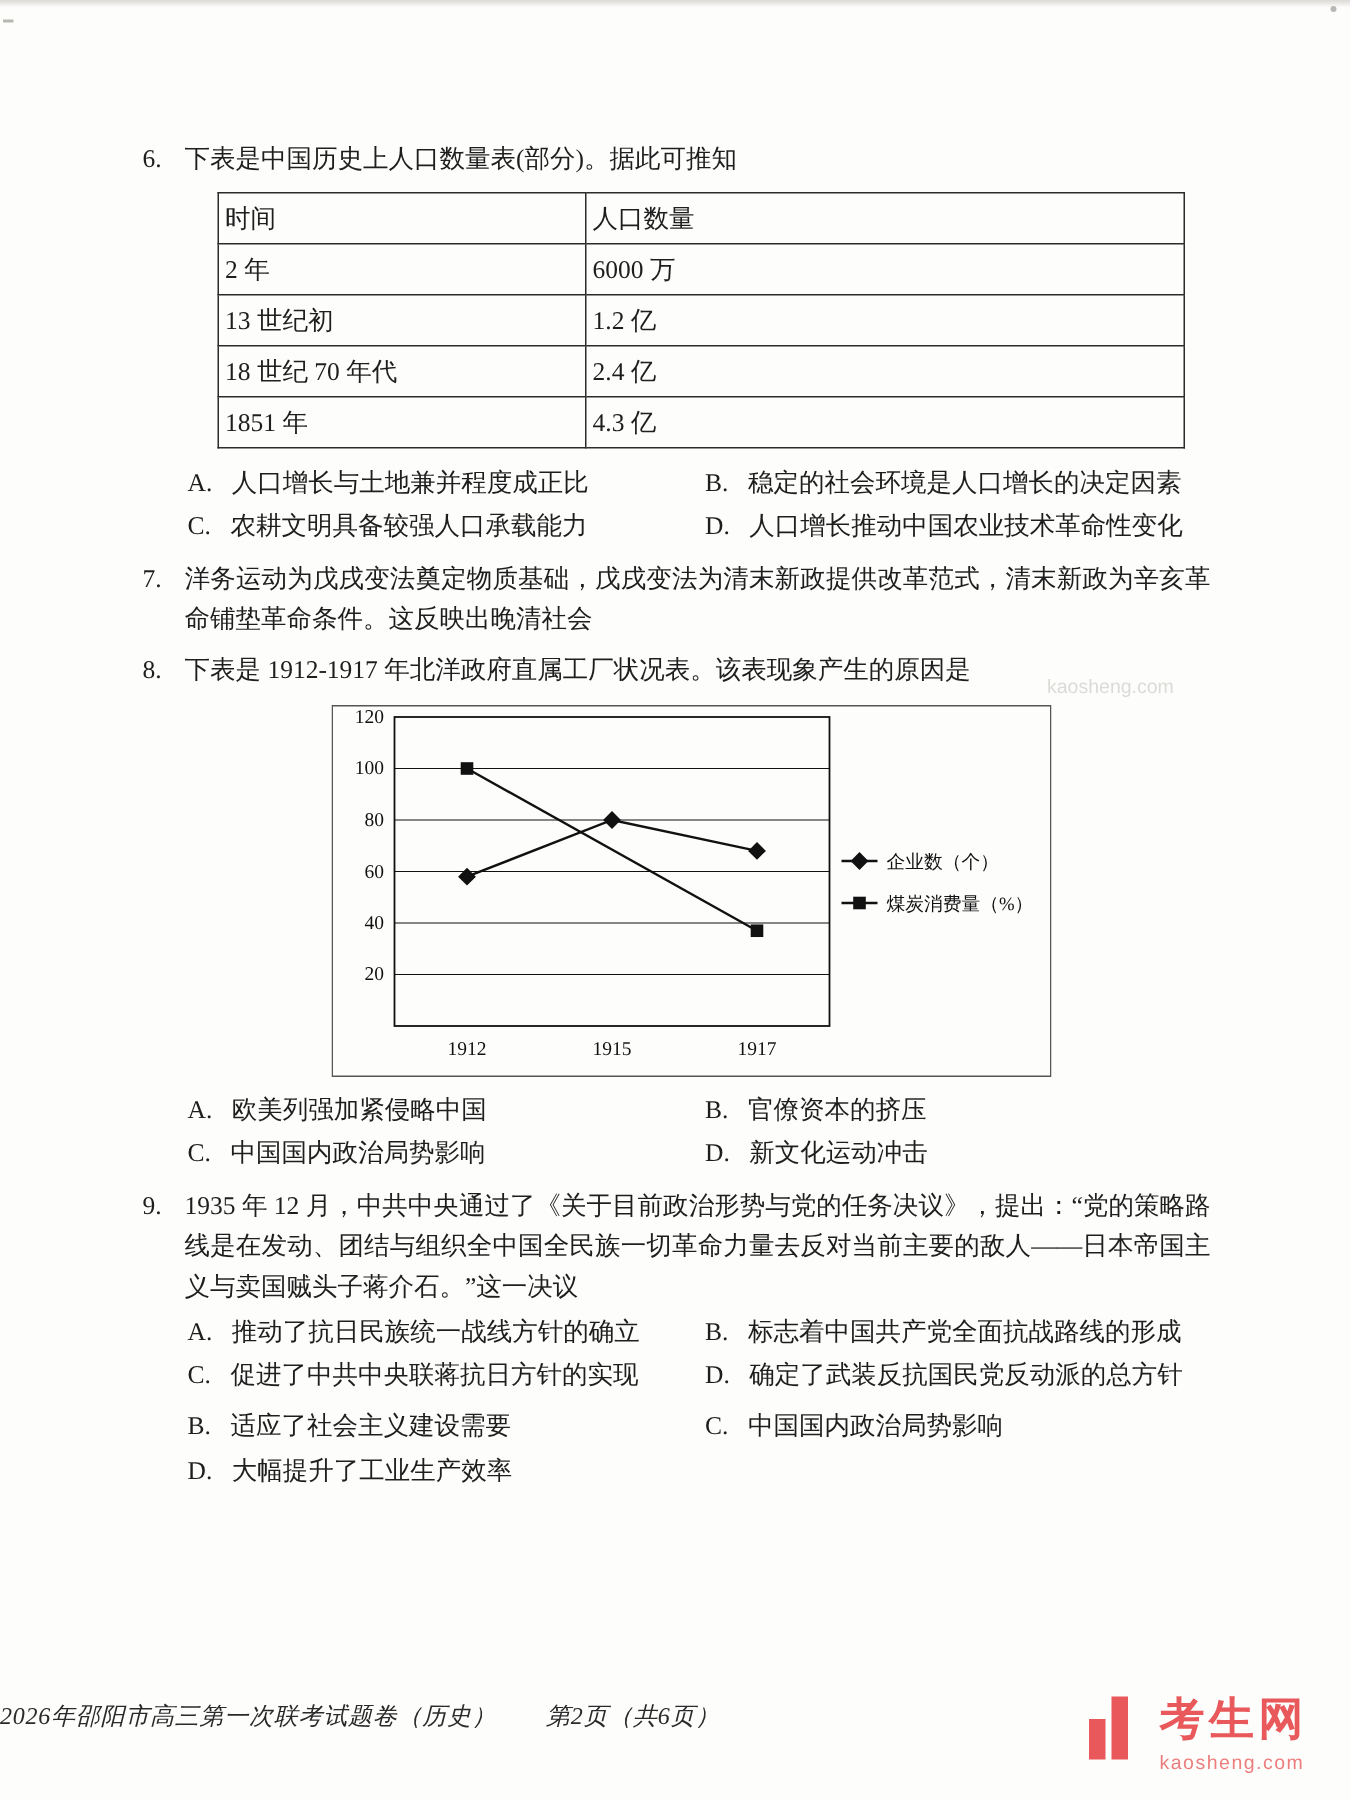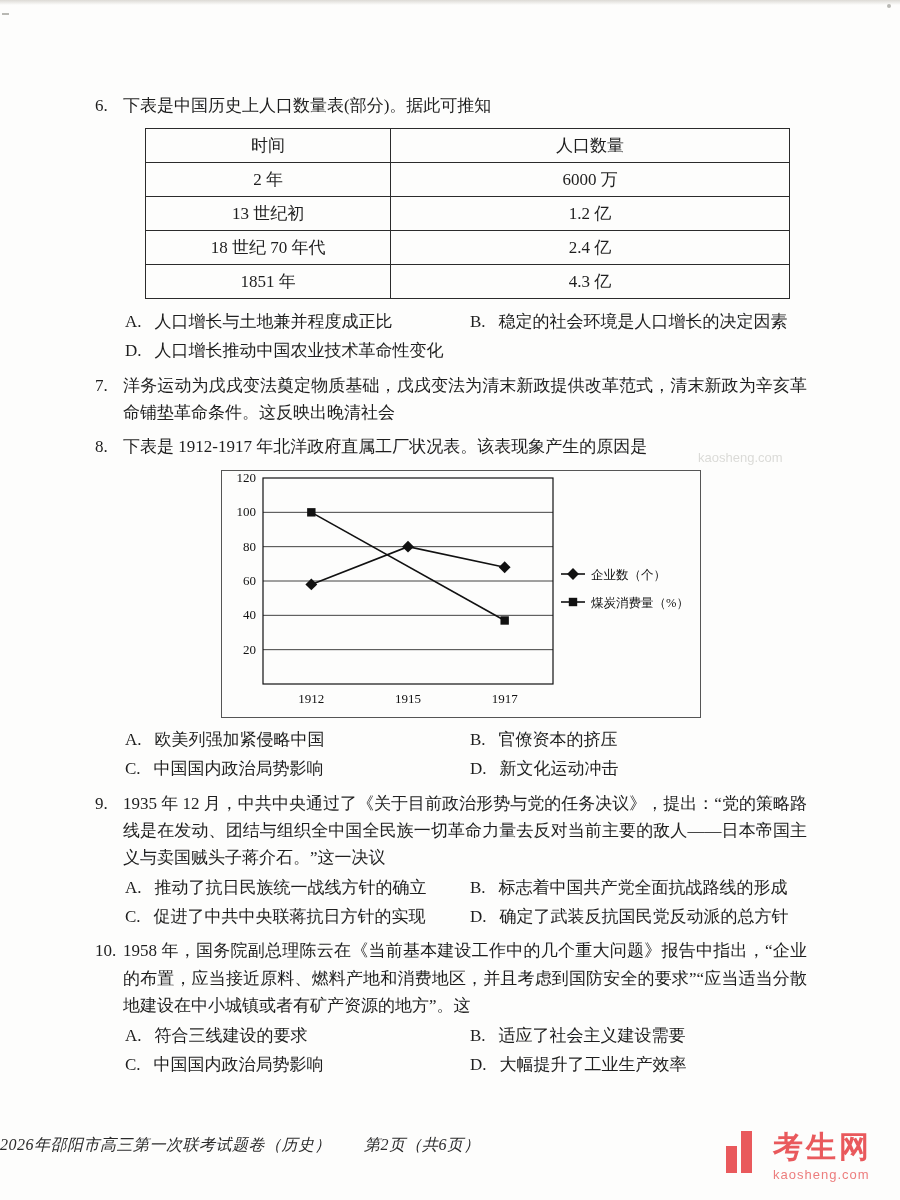"时间" .data-table th, .data-table td { text-align: center -> left }
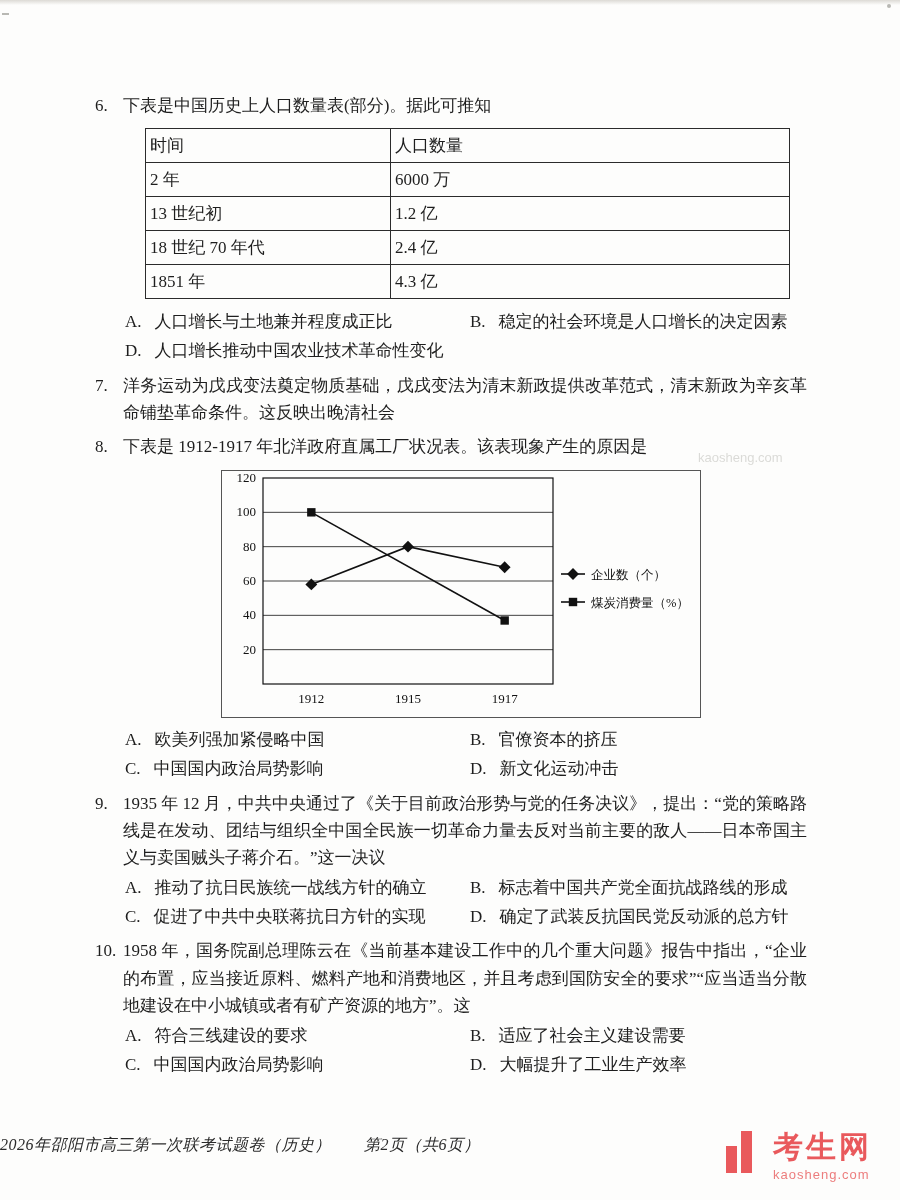"C. 农耕文明具备较强人口承载能力" div.opt { html: none -> <div><span>C.</span><span>农耕文明具备较强人口承载能力</span></div> }
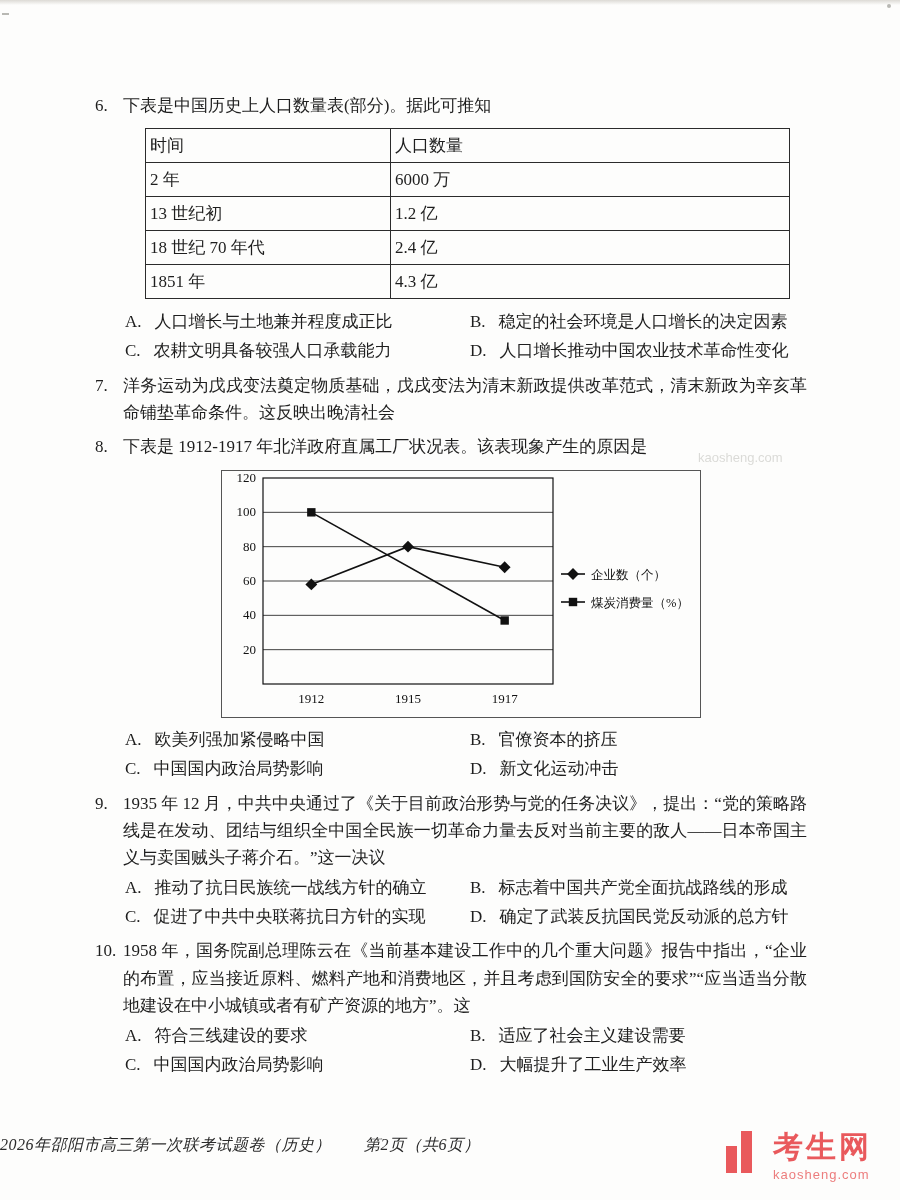"10. 1958" p.stem { html: <p><span>10.</span><span>1958 年，国务院副总理陈云在《当前基本建设工作中的几个重大问题》报告中指出，“企业的布置，应当接近原料、燃料产地和消费地区，并且考虑到国防安全的要求”“应当适当分散地建设在中小城镇或者有矿产资源的地方”。这</span></p> -> none }
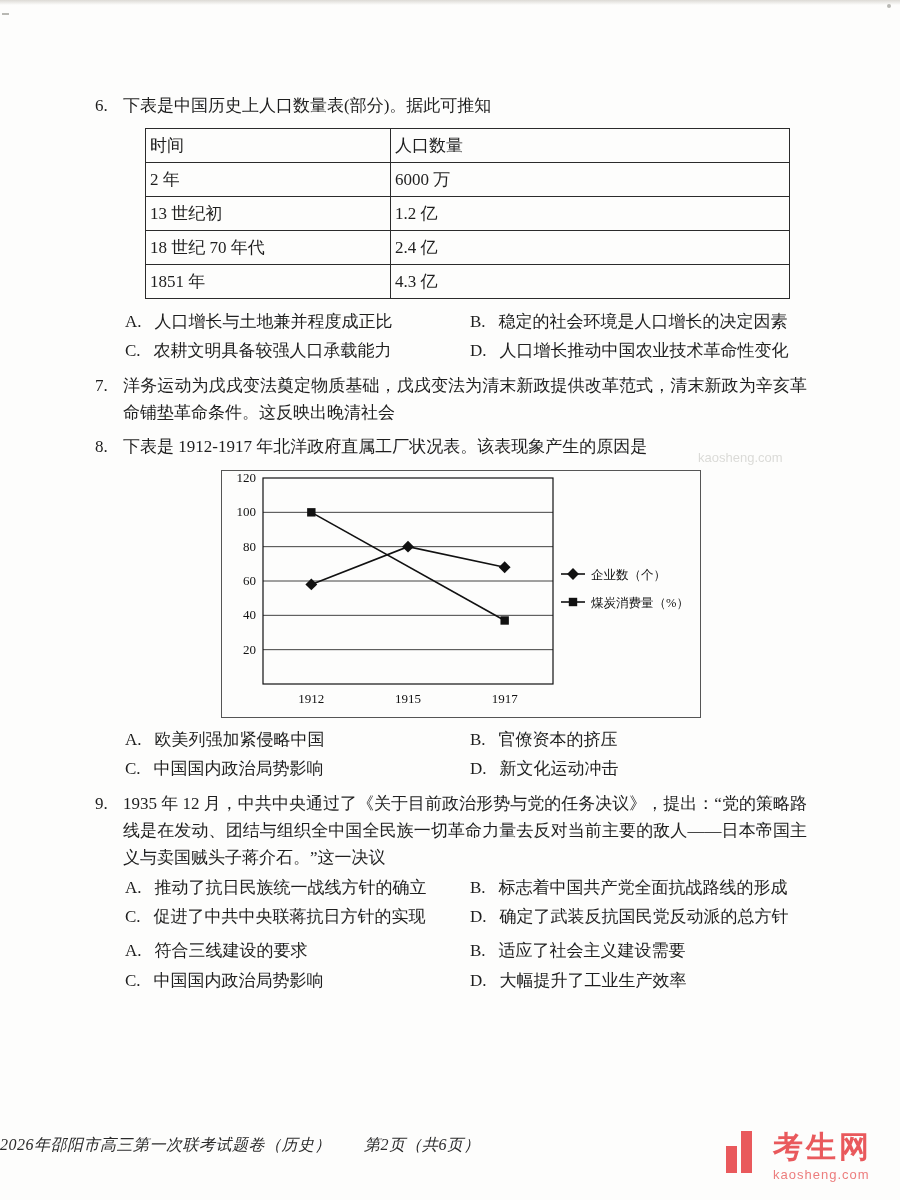"A. 符合三线建设的要求" div.opt { html: <div><span>A.</span><span>符合三线建设的要求</span></div> -> none }
